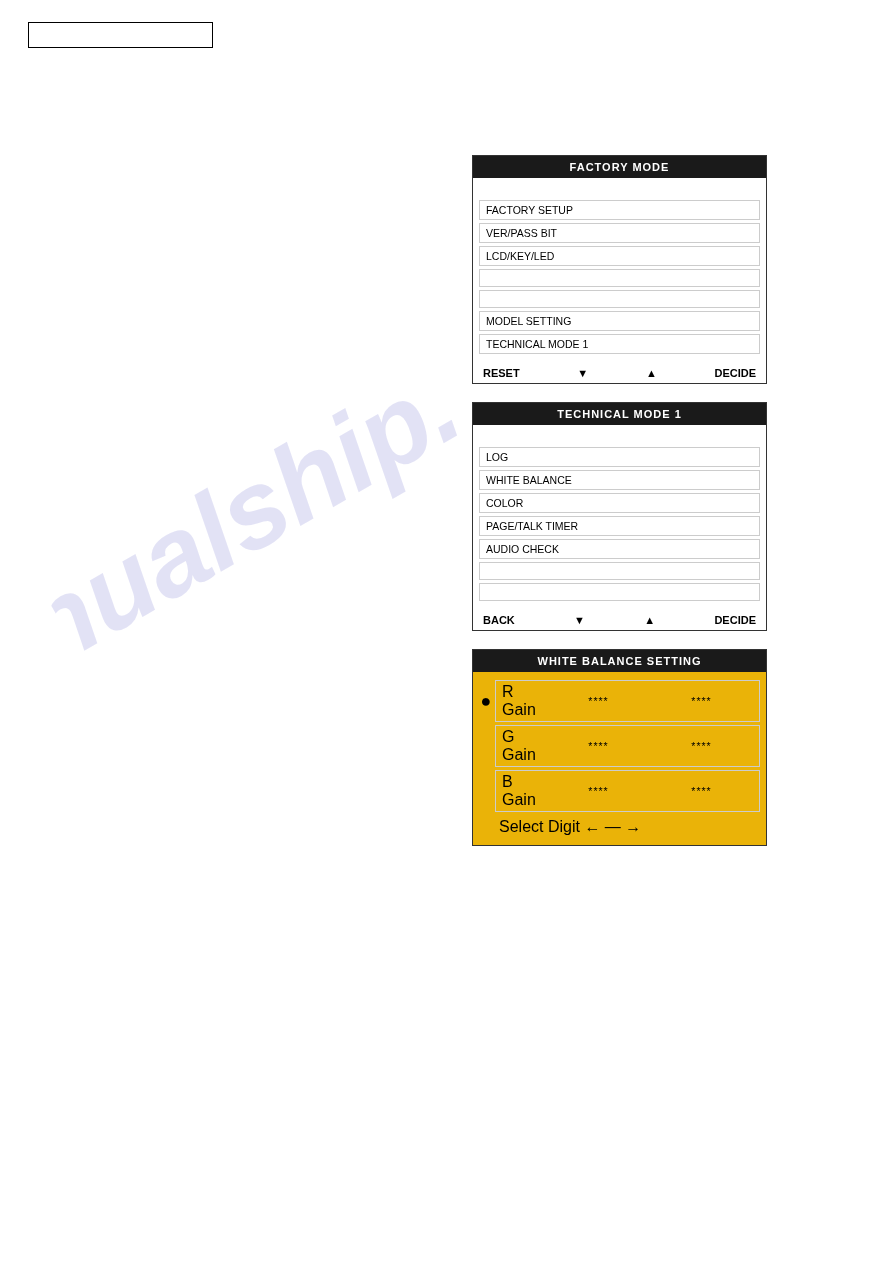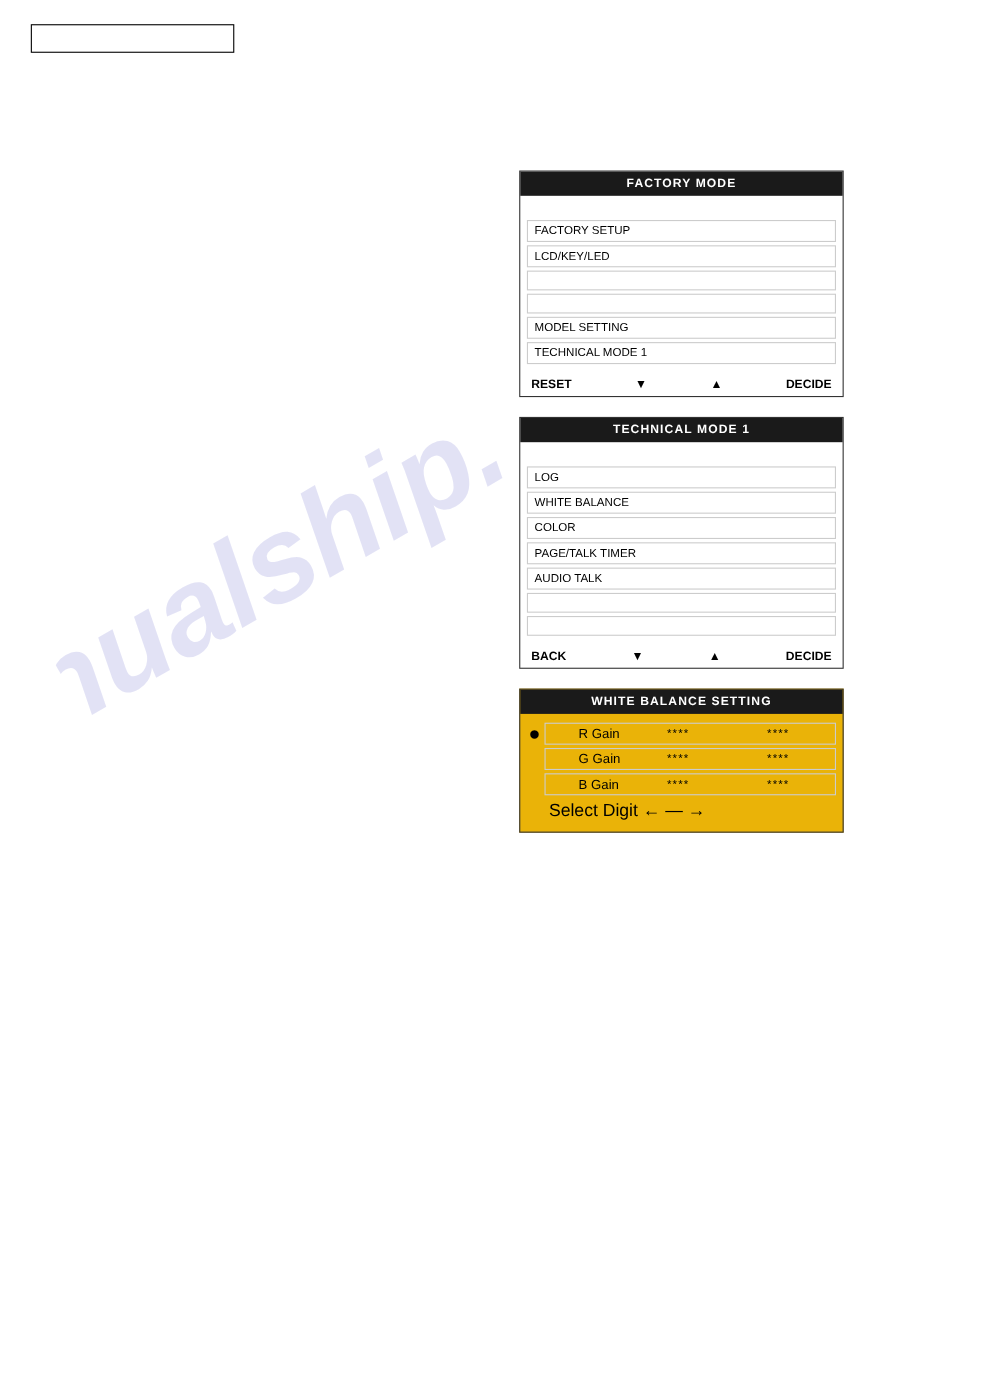"VER/PASS BIT" div.menu-item { html: none -> <div>VER/PASS BIT</div> }
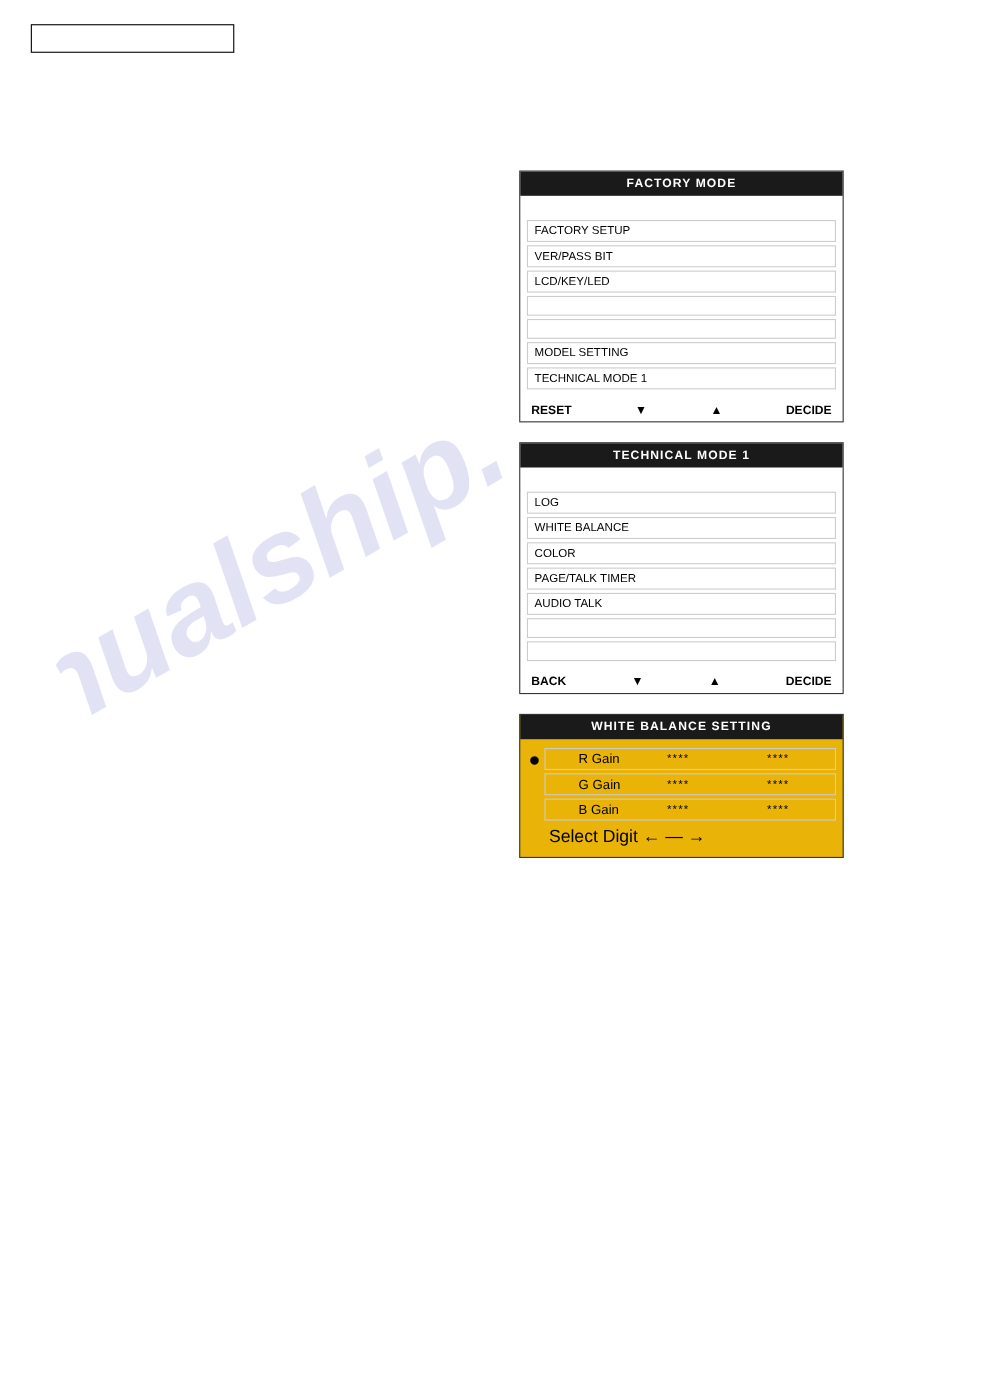"AUDIO TALK" div.menu-item { text: TALK -> CHECK }
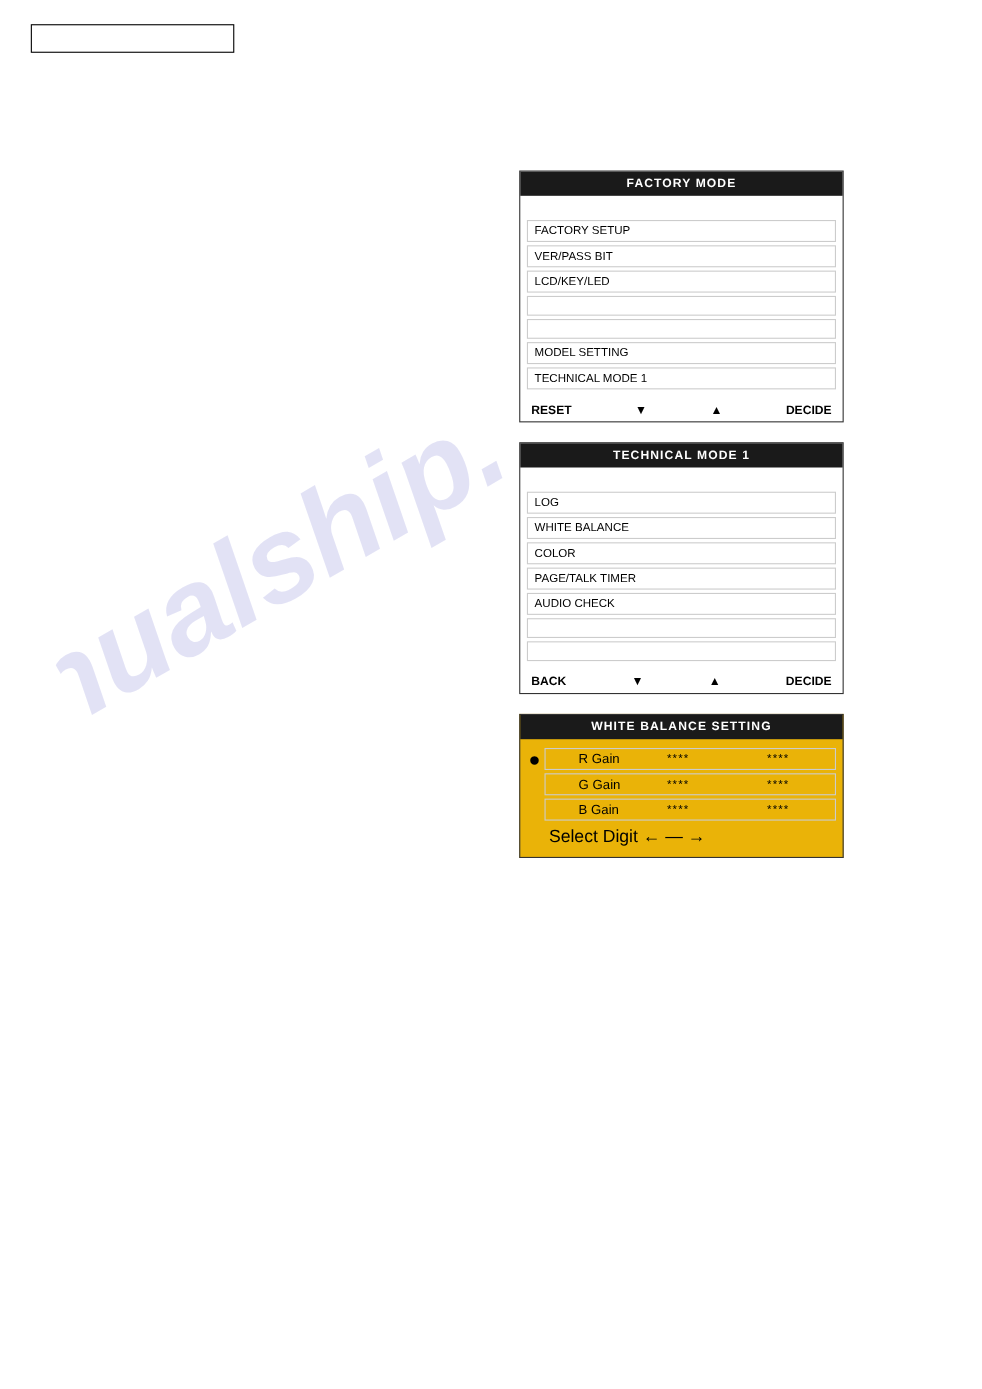"R Gain" .wb-label { font-size: 12px -> 16px; margin-left: 24px -> none }
